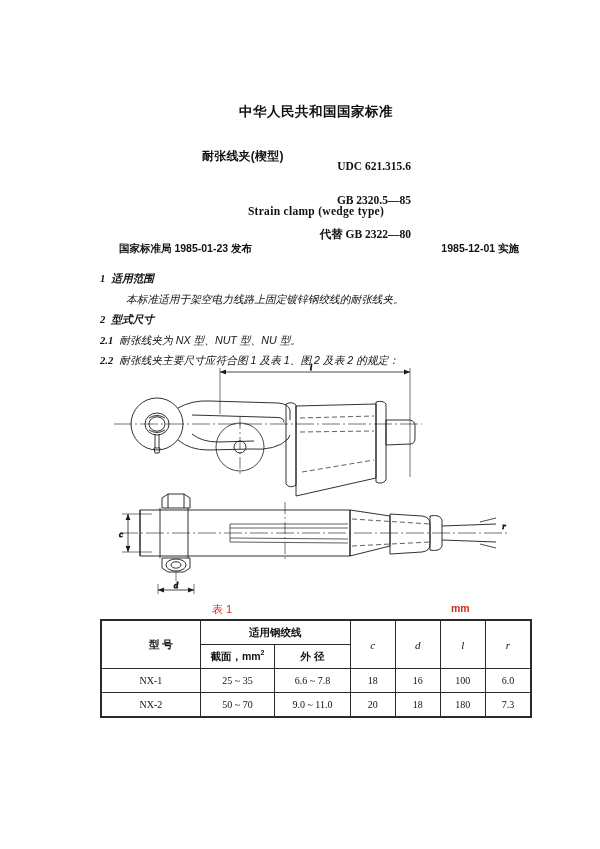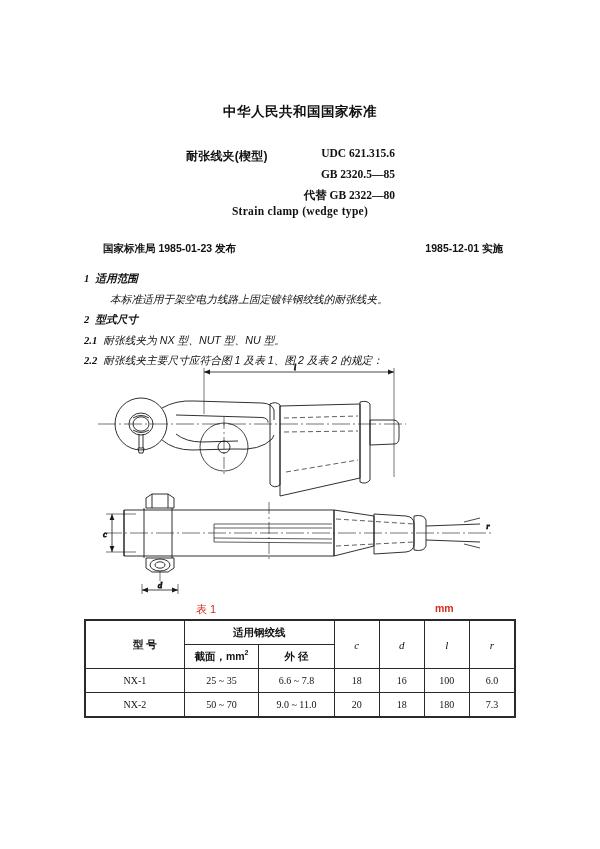"中华人民共和国国家标准" .page { left: 0 -> 16px }
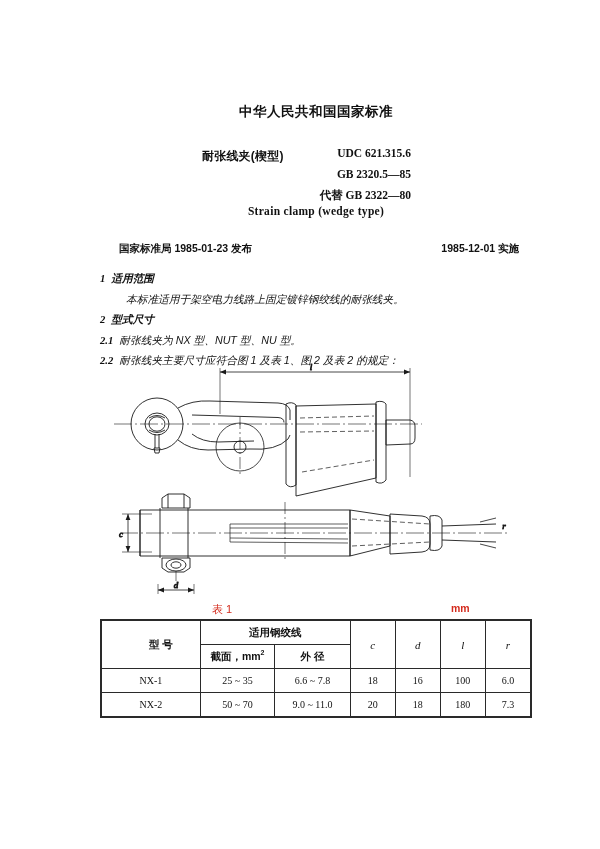"UDC 621.315.6" .codes div { margin-top: none -> 13px }
